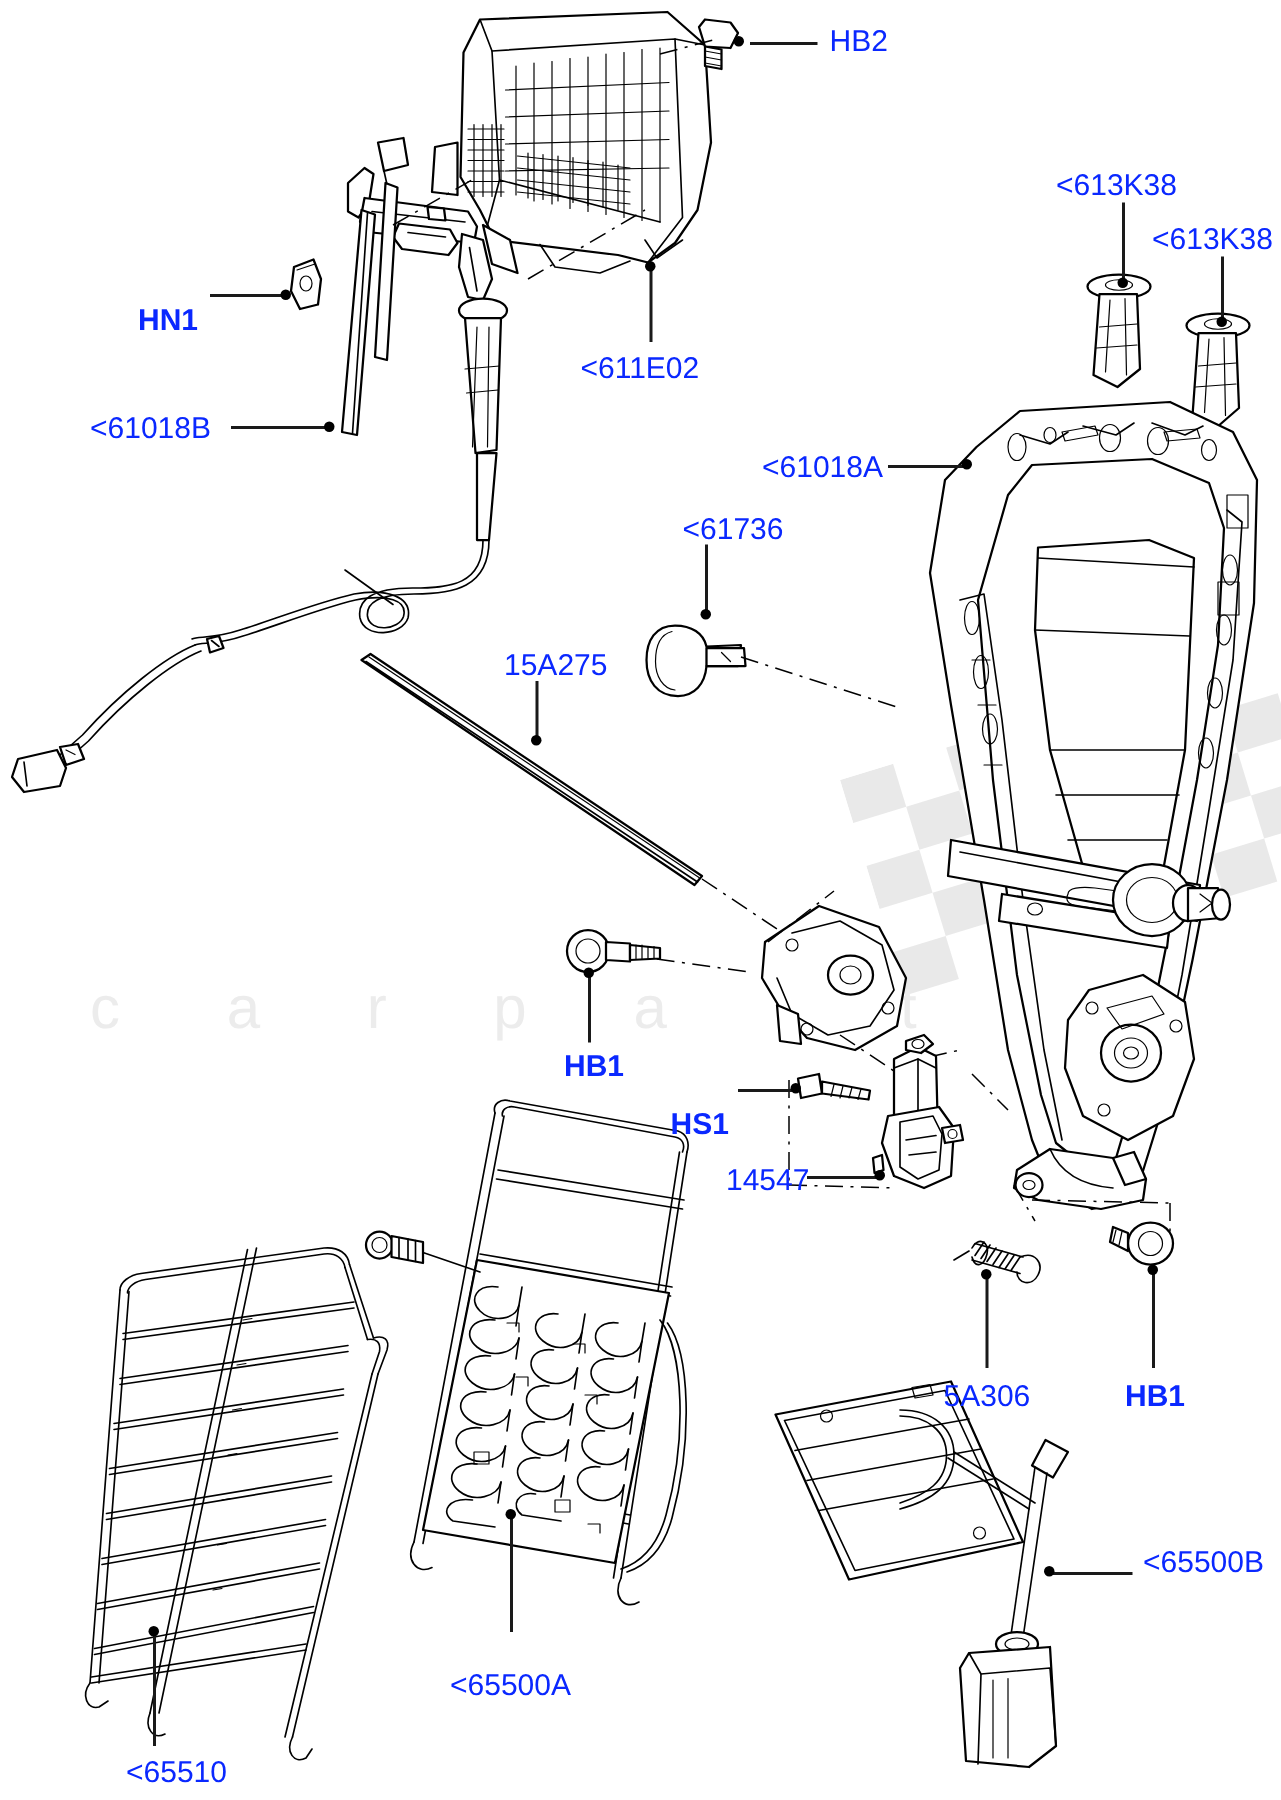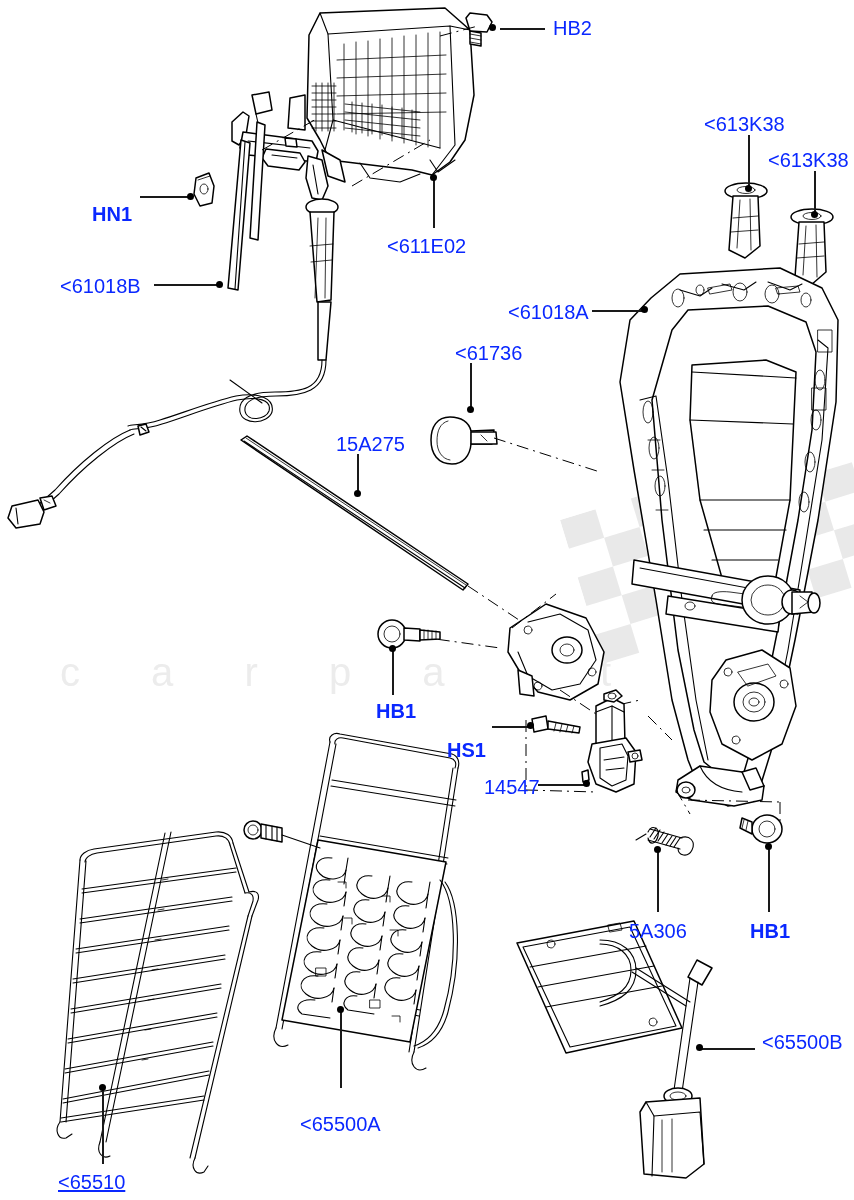"<65510" div.label { left: 58px -> 84px; text-decoration: underline -> none }
